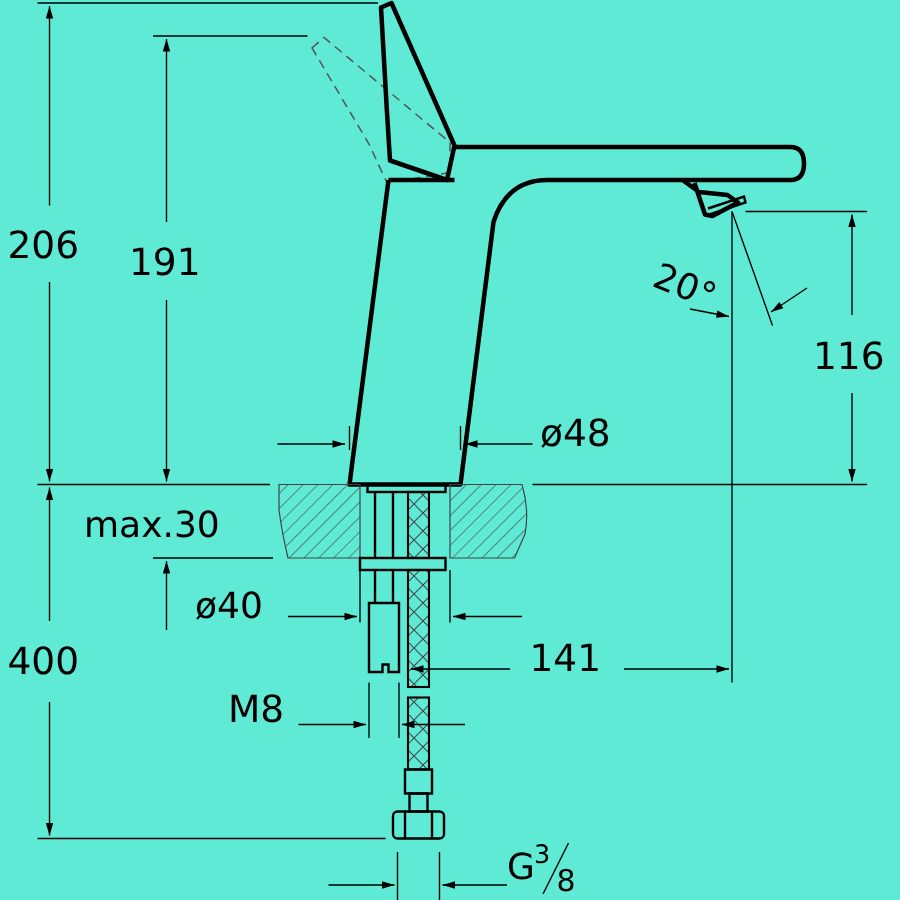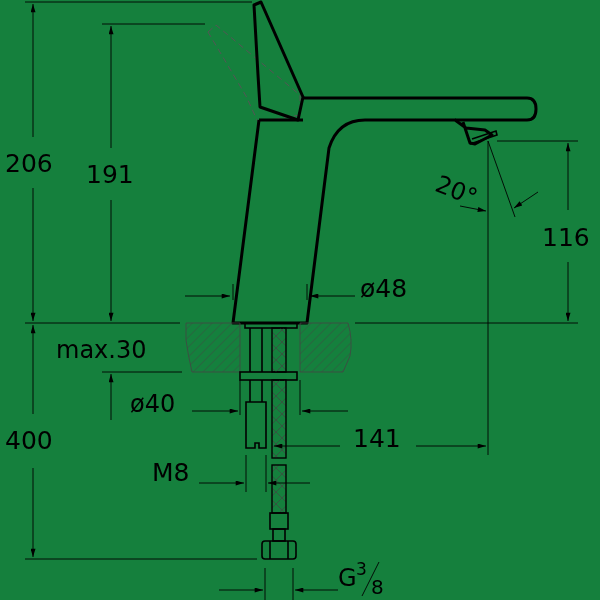"206" #canvas { background: #15803d -> #5eead4 }
